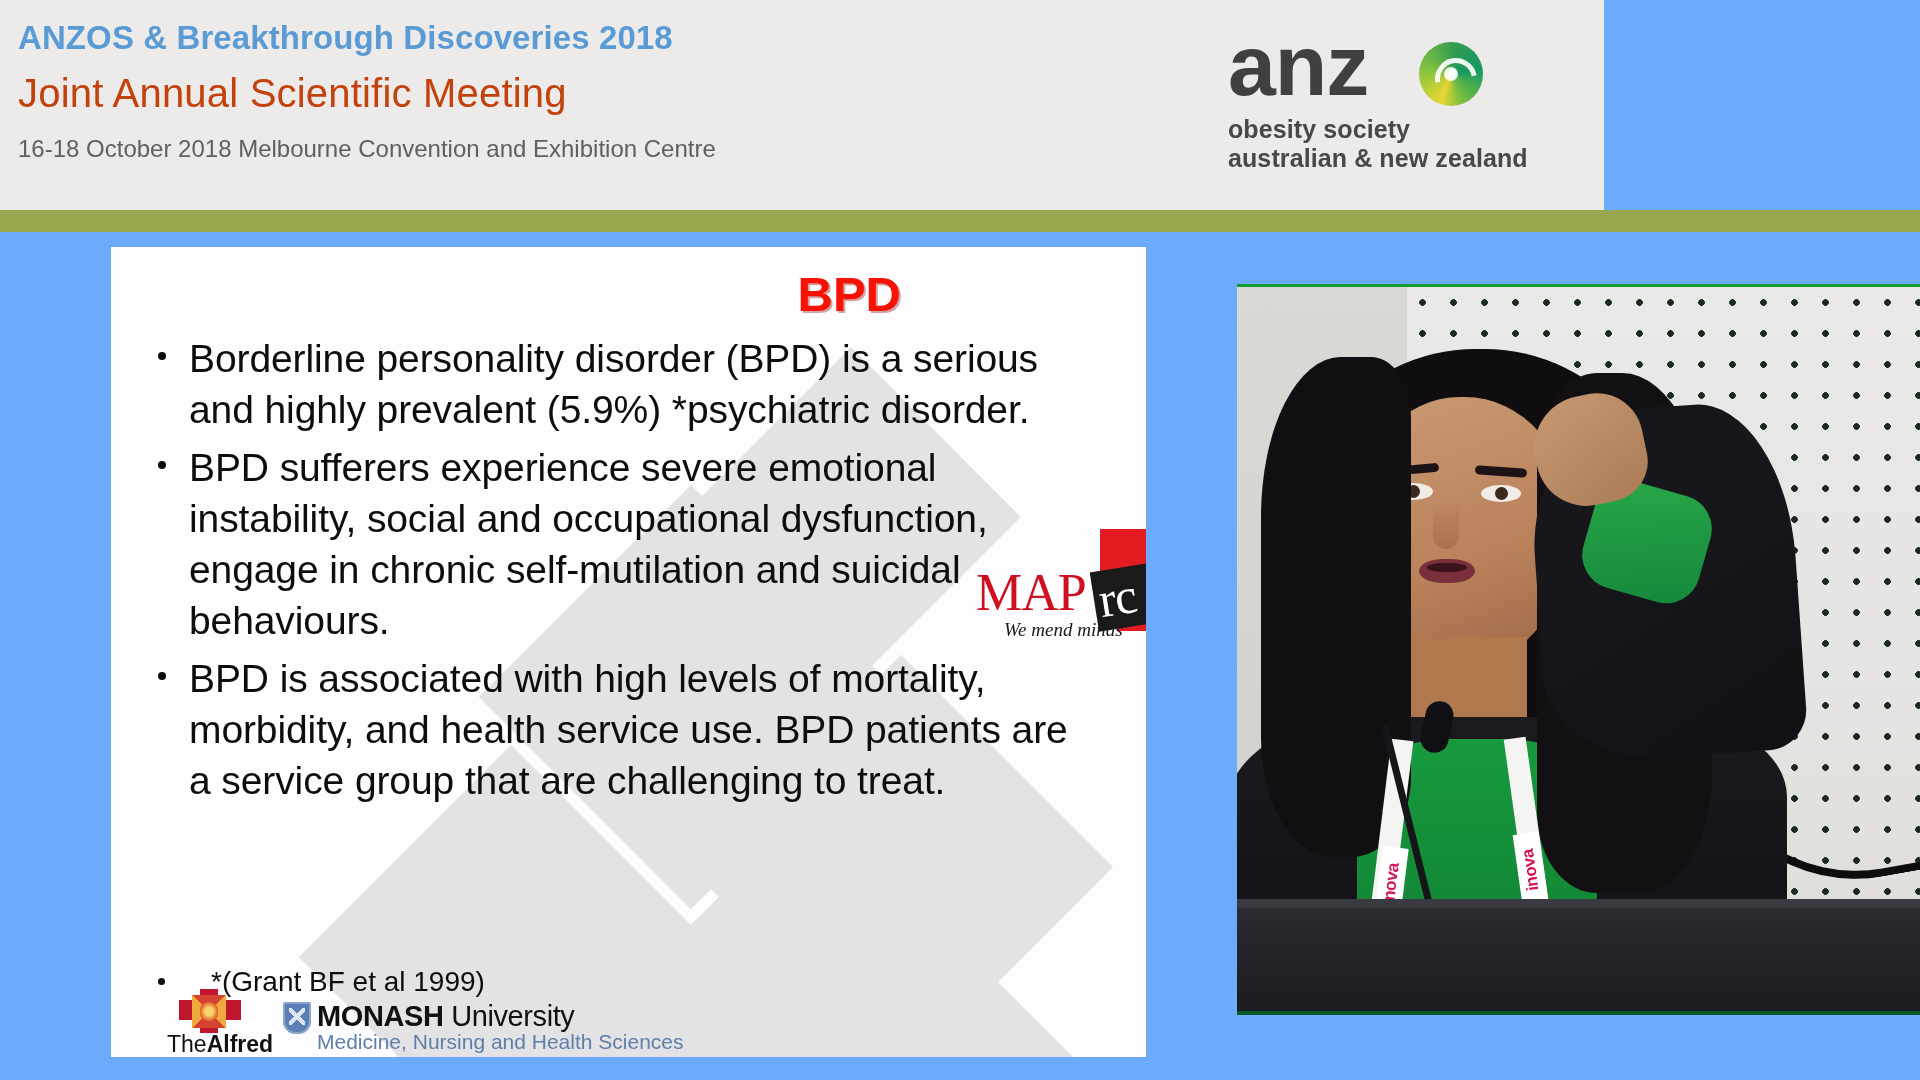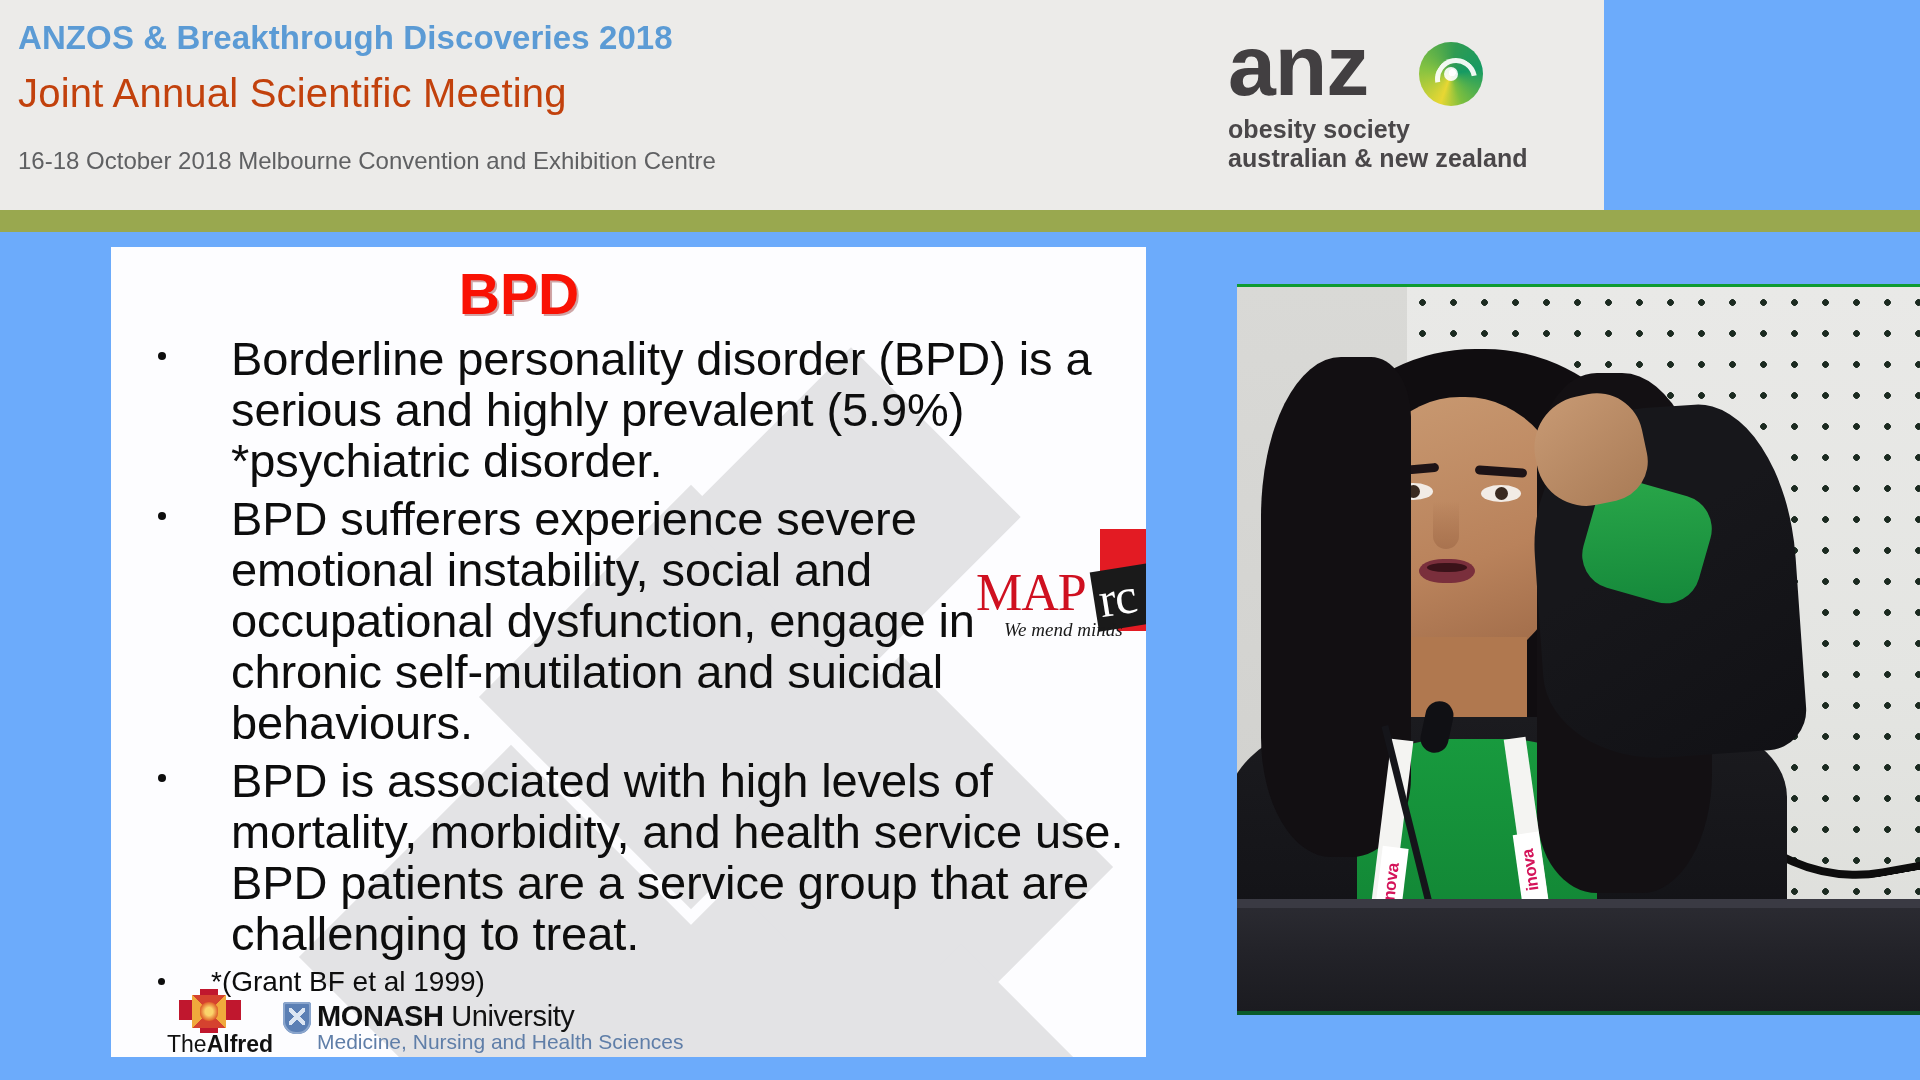"16-18 October 2018 Melbourne Convention" #venue-line { margin-top: 20px -> 8px }
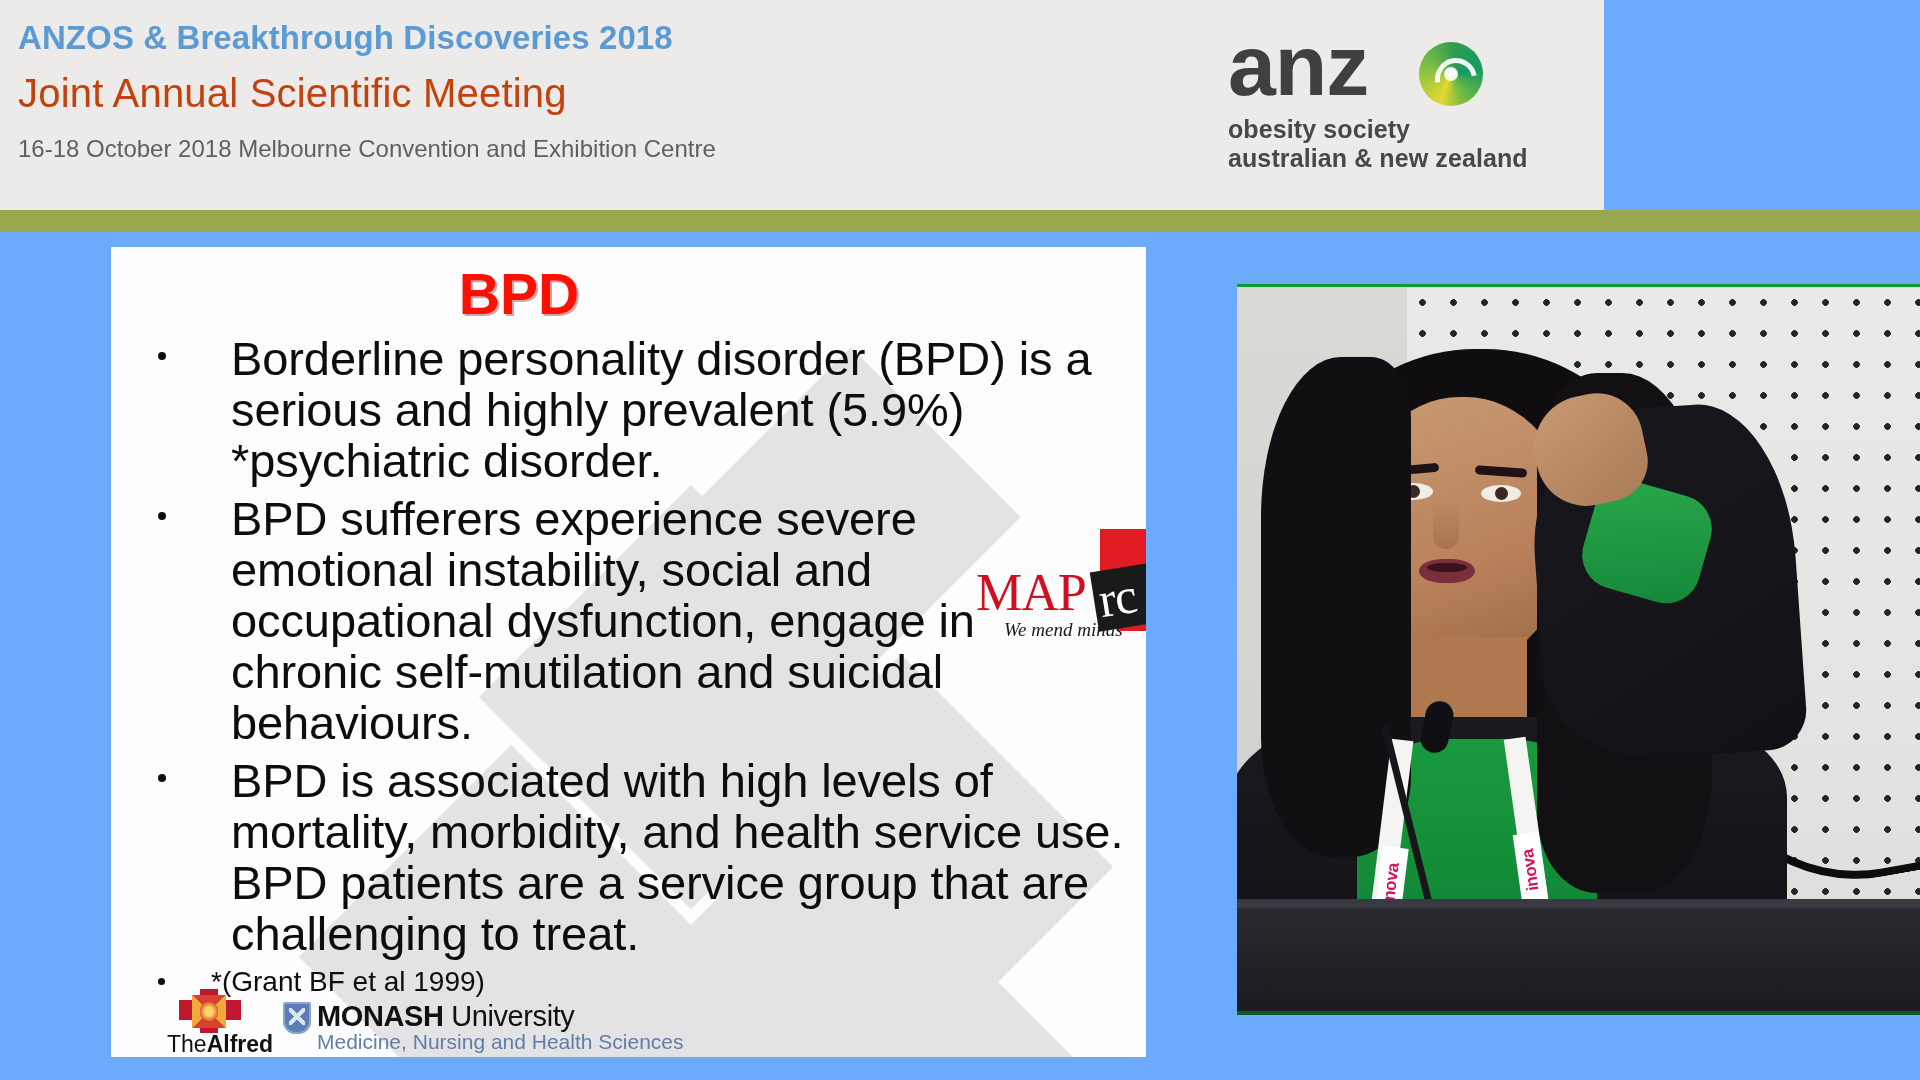"BPD" #slide-title { font-size: 57px -> 49px; left: 13px -> 0; text-align: center -> right }
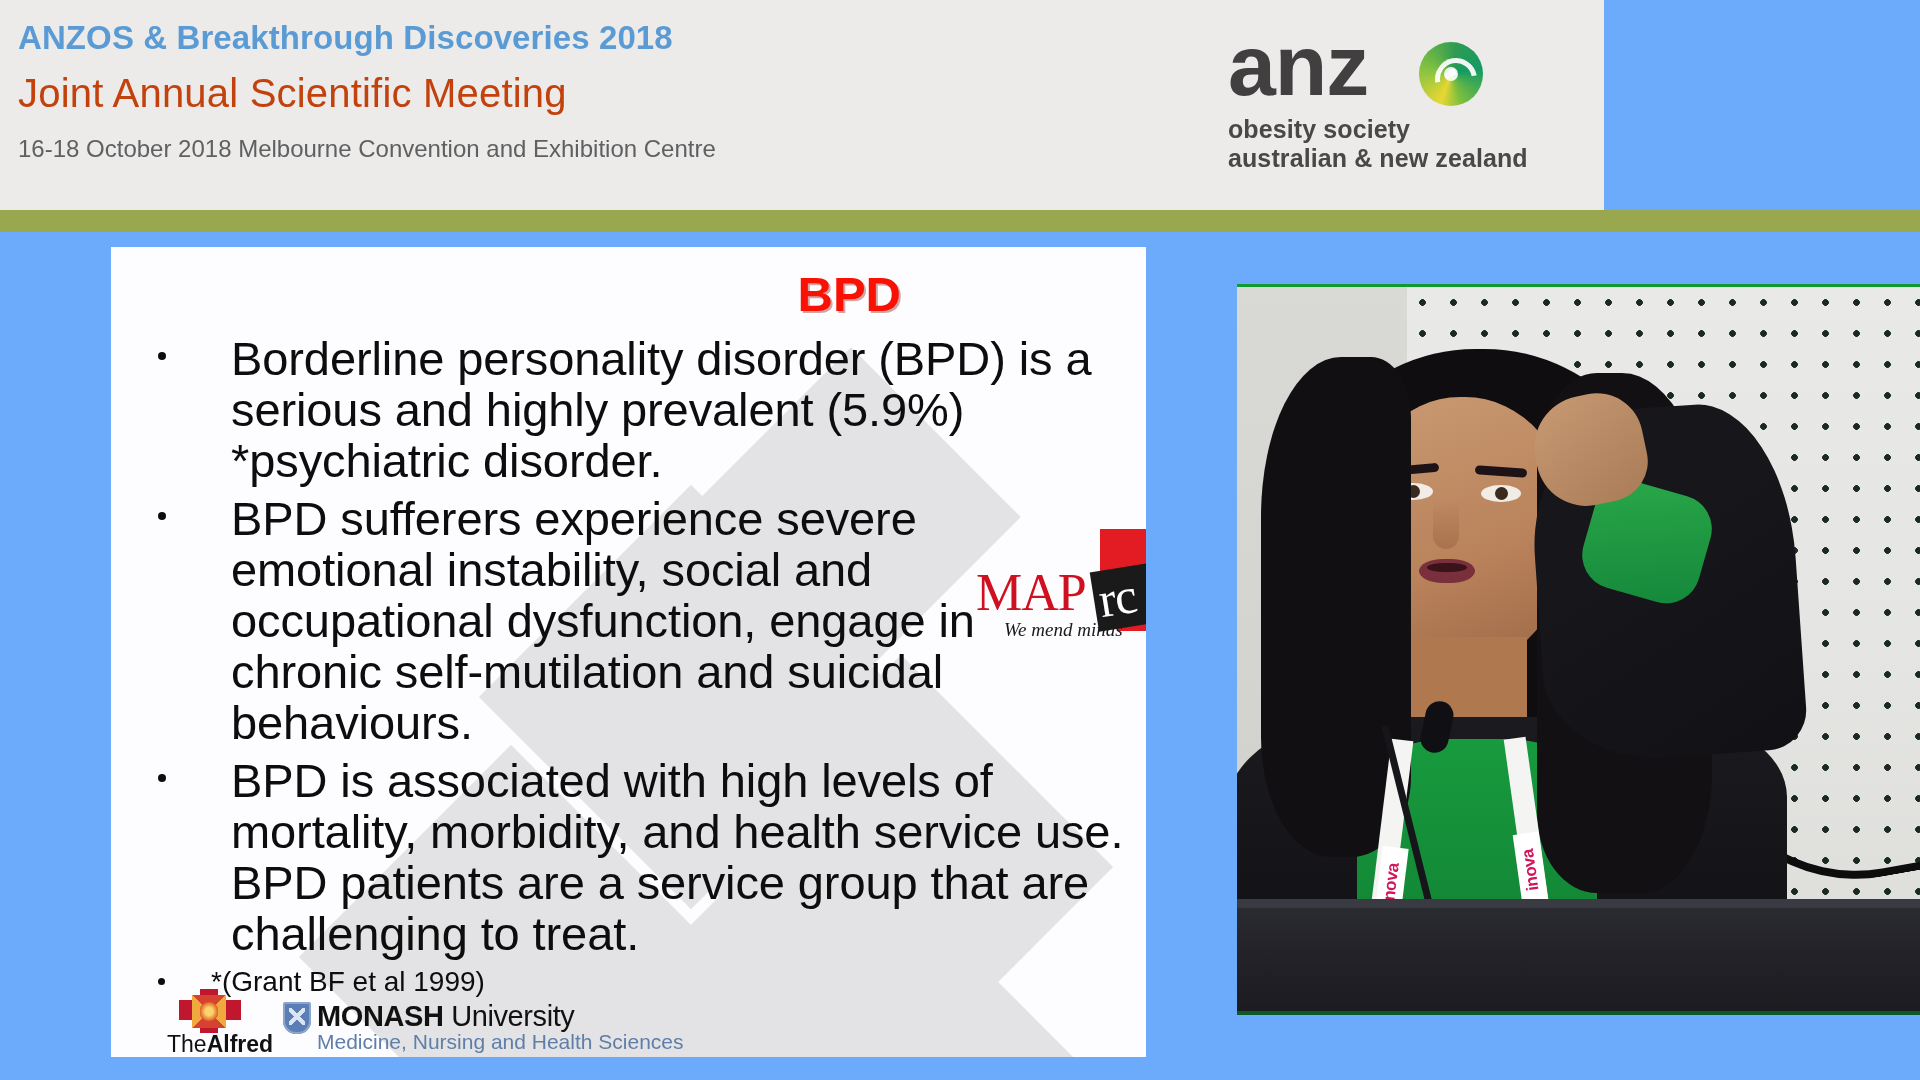"Borderline personality disorder (BPD) is" .bullet { font-size: 47px -> 39px; padding-left: 120px -> 78px }
